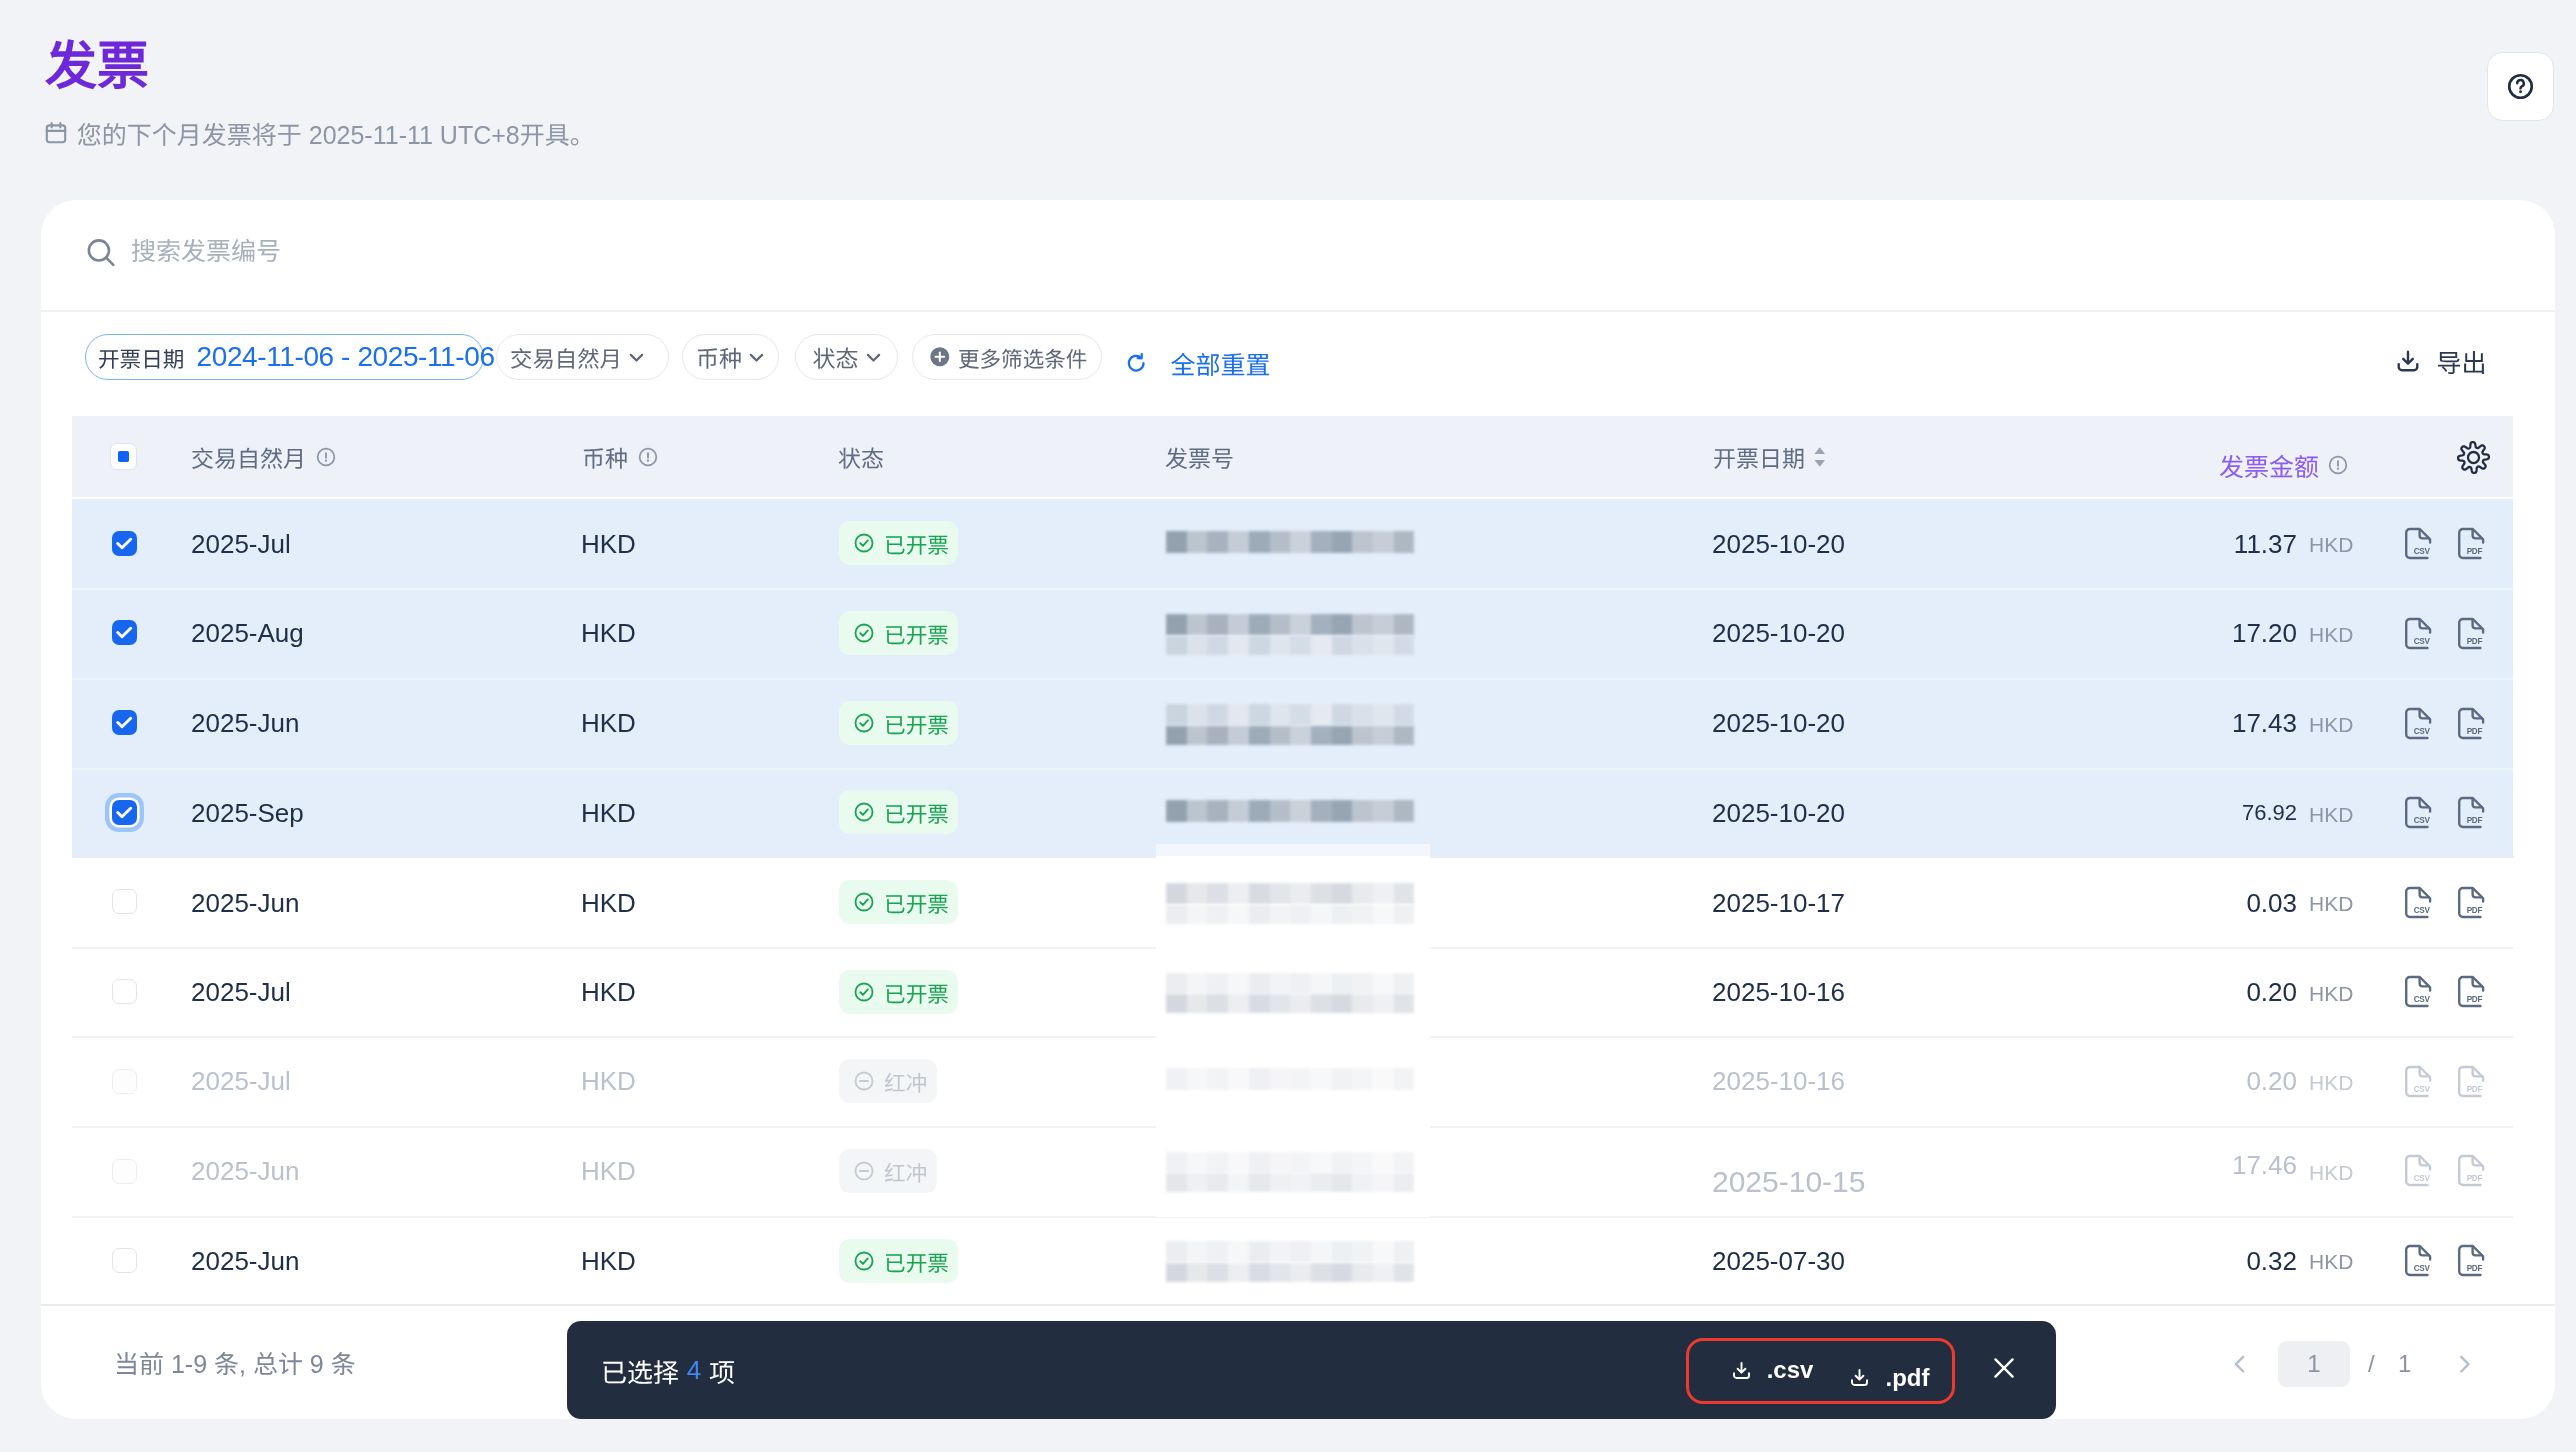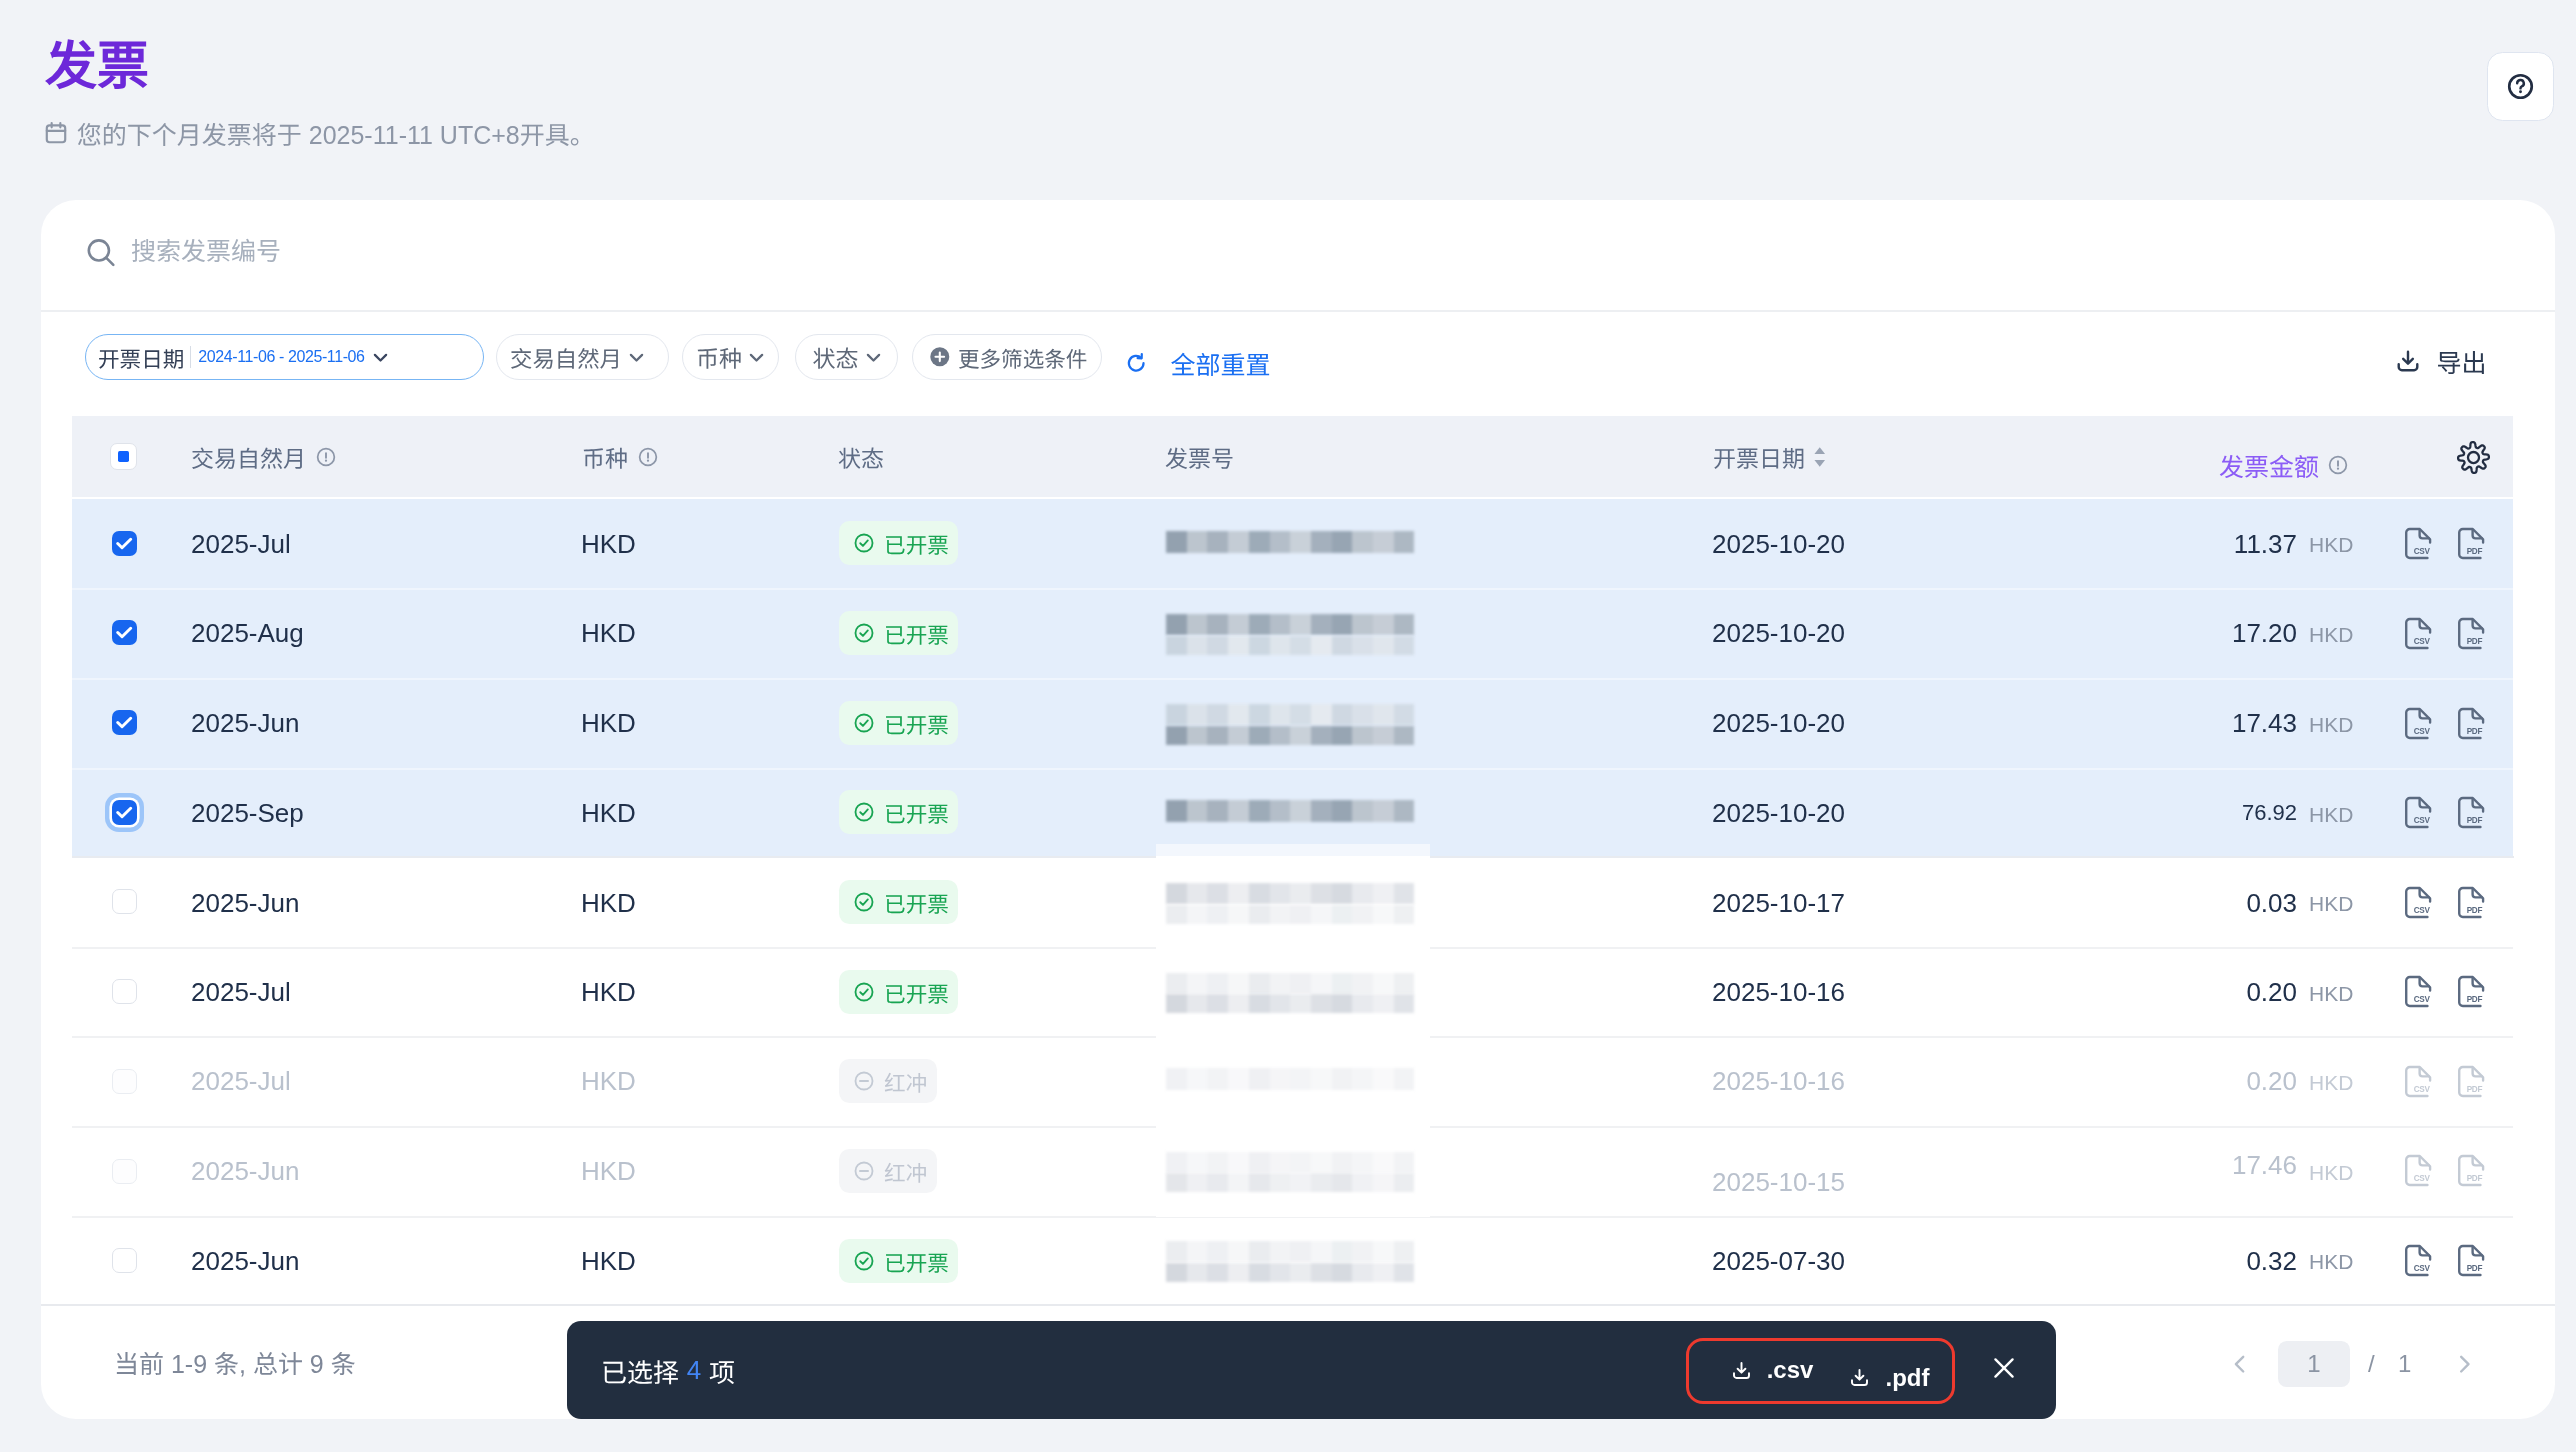"2024-11-06 - 2025-11-06" span { font-size: 16px -> 28px }
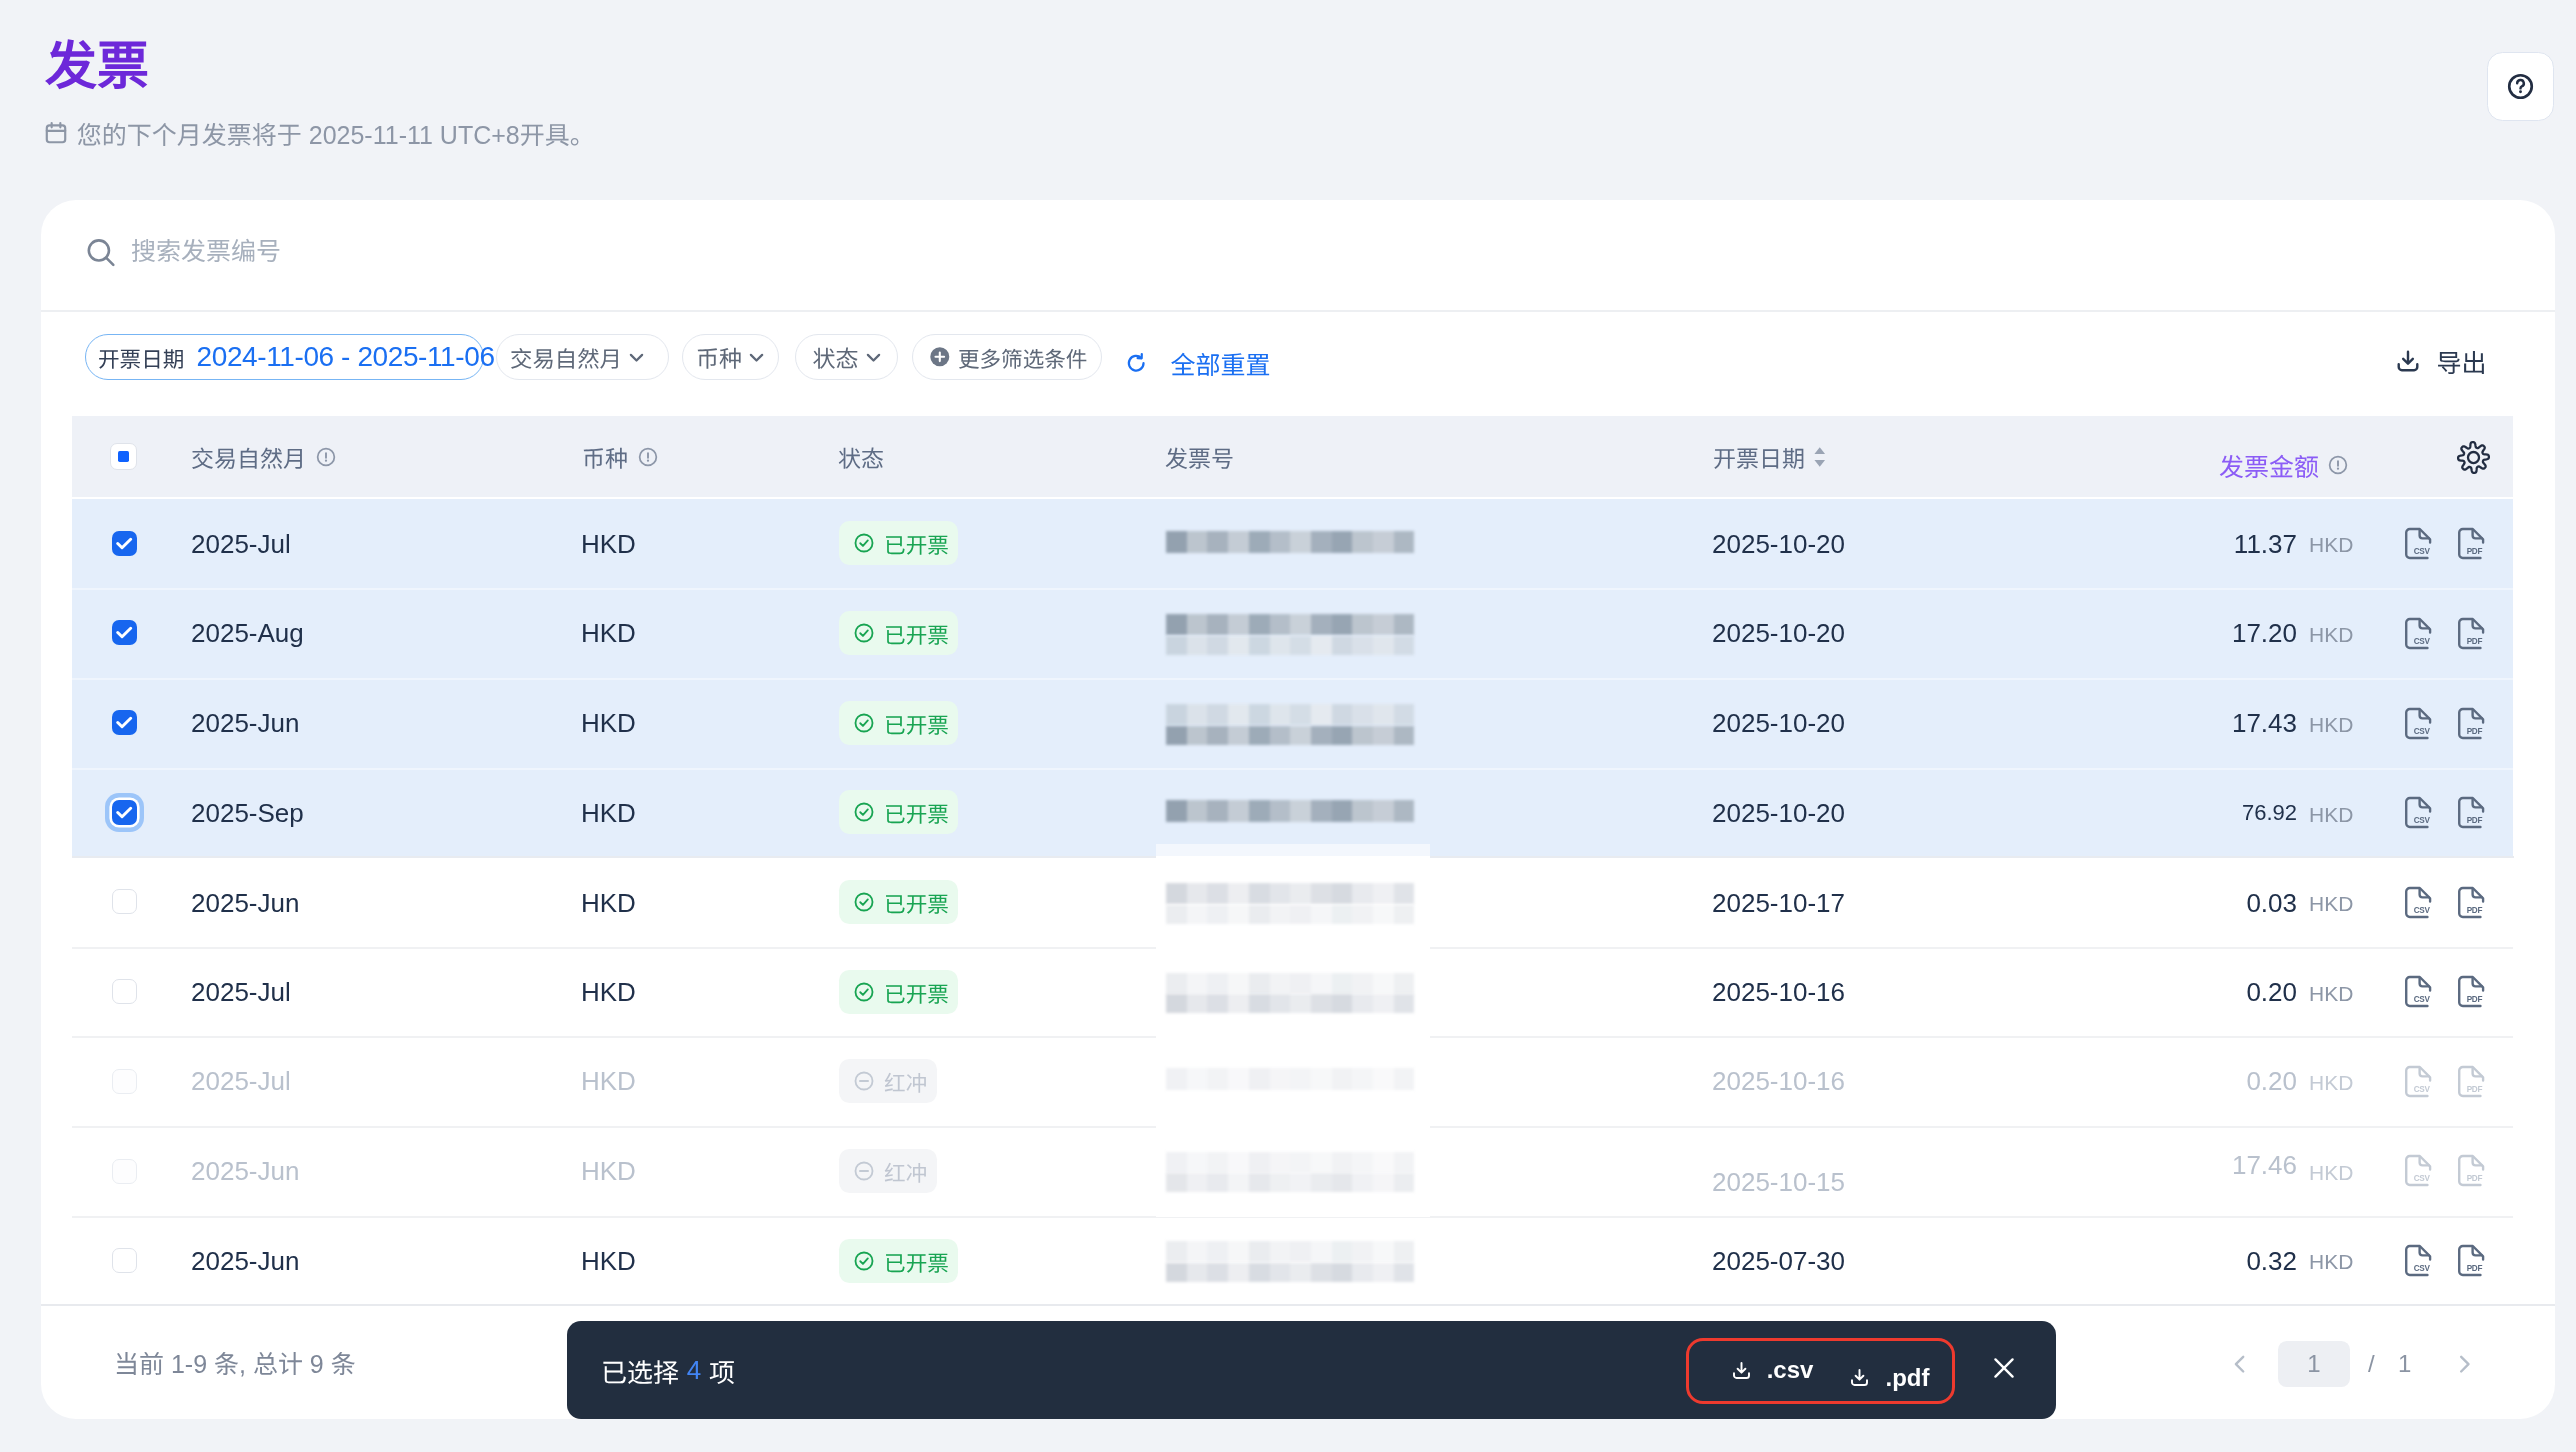"2025-10-15" div.a { font-size: 26px -> 30px }
